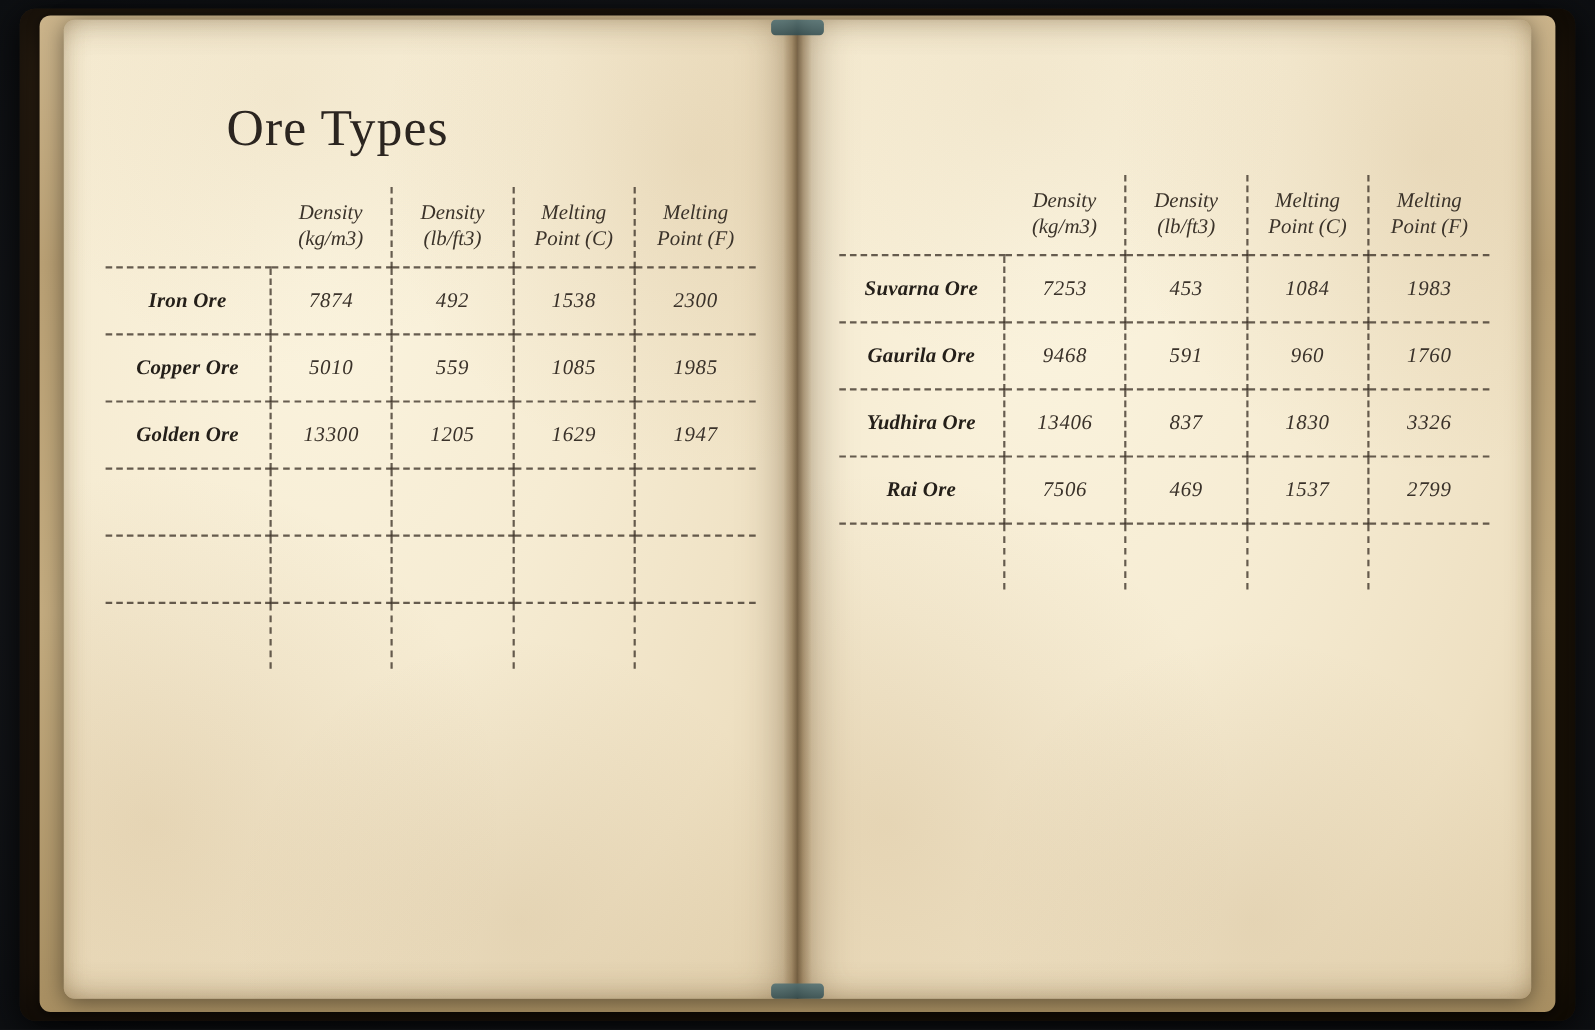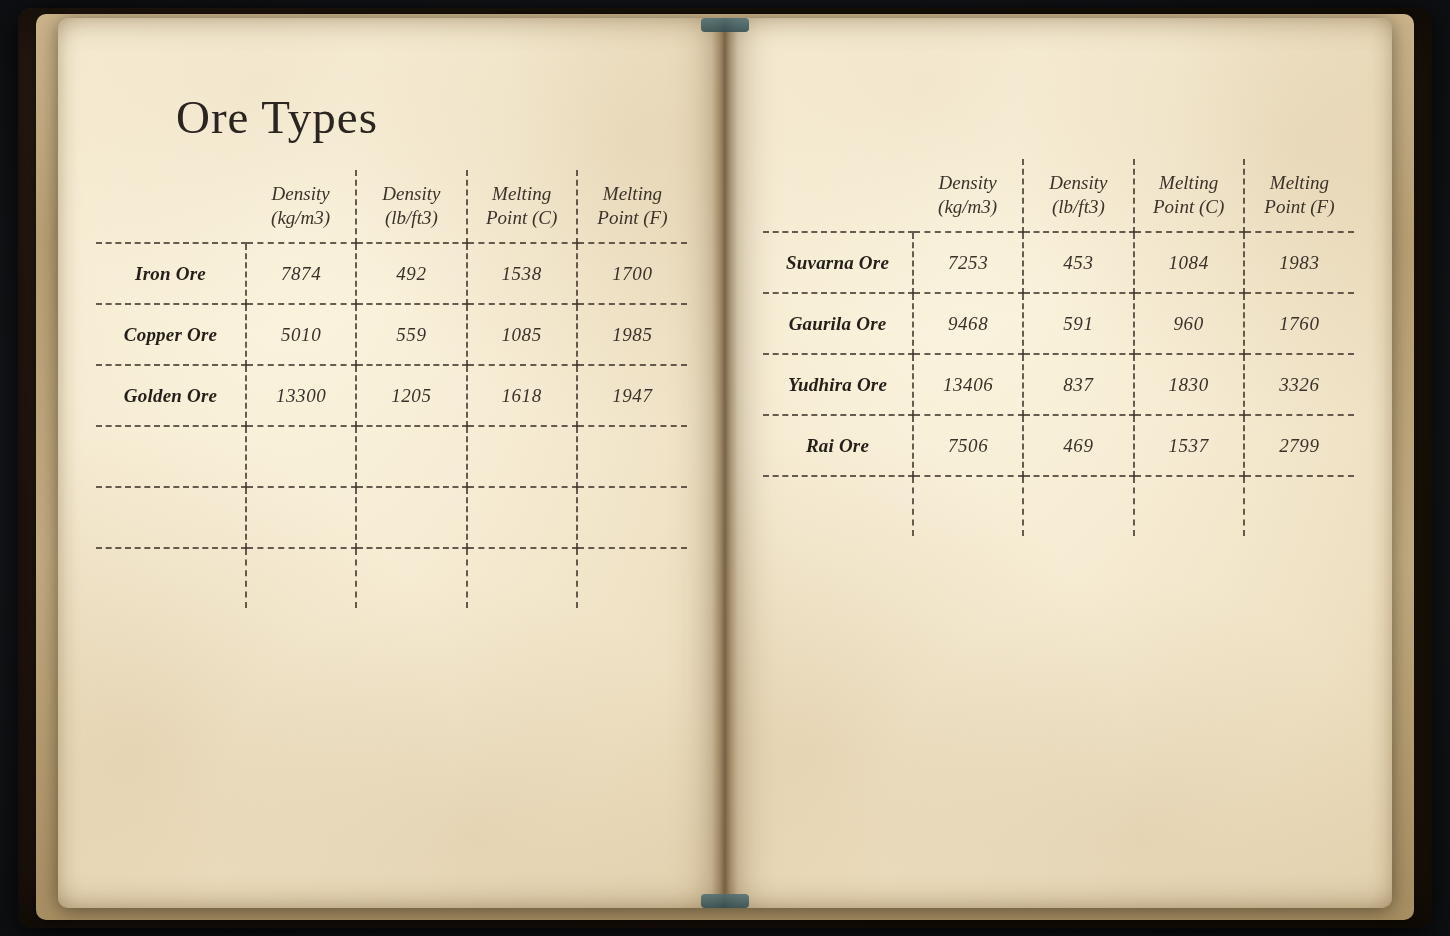"Ore Types" #page-title { margin: 72px 0 6px 80px -> 72px 0 6px 110px }
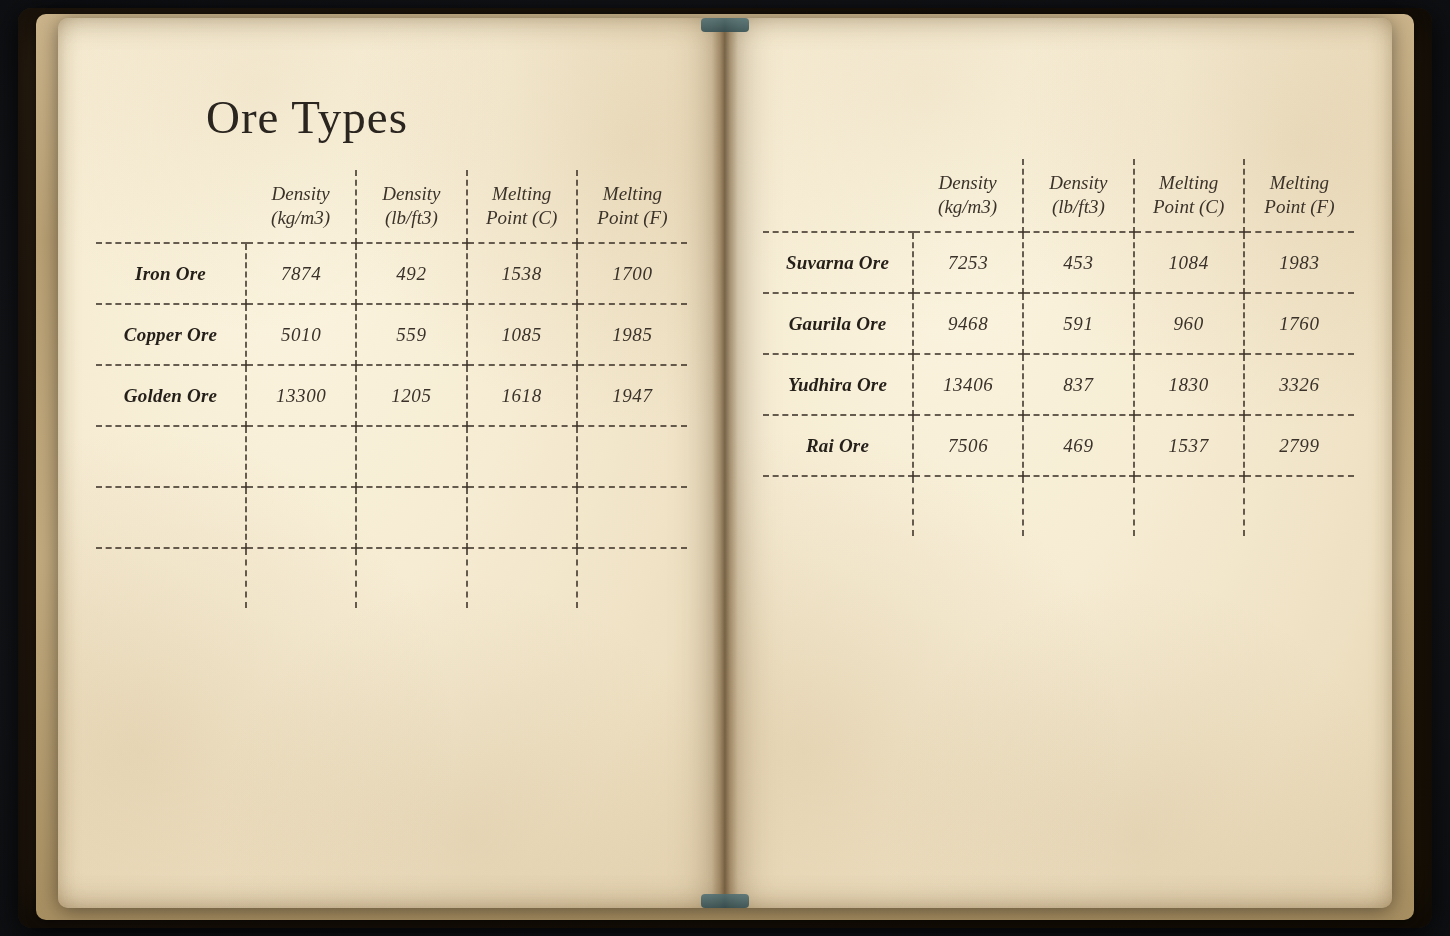"1700" td.value { text: 1700 -> 2300 }
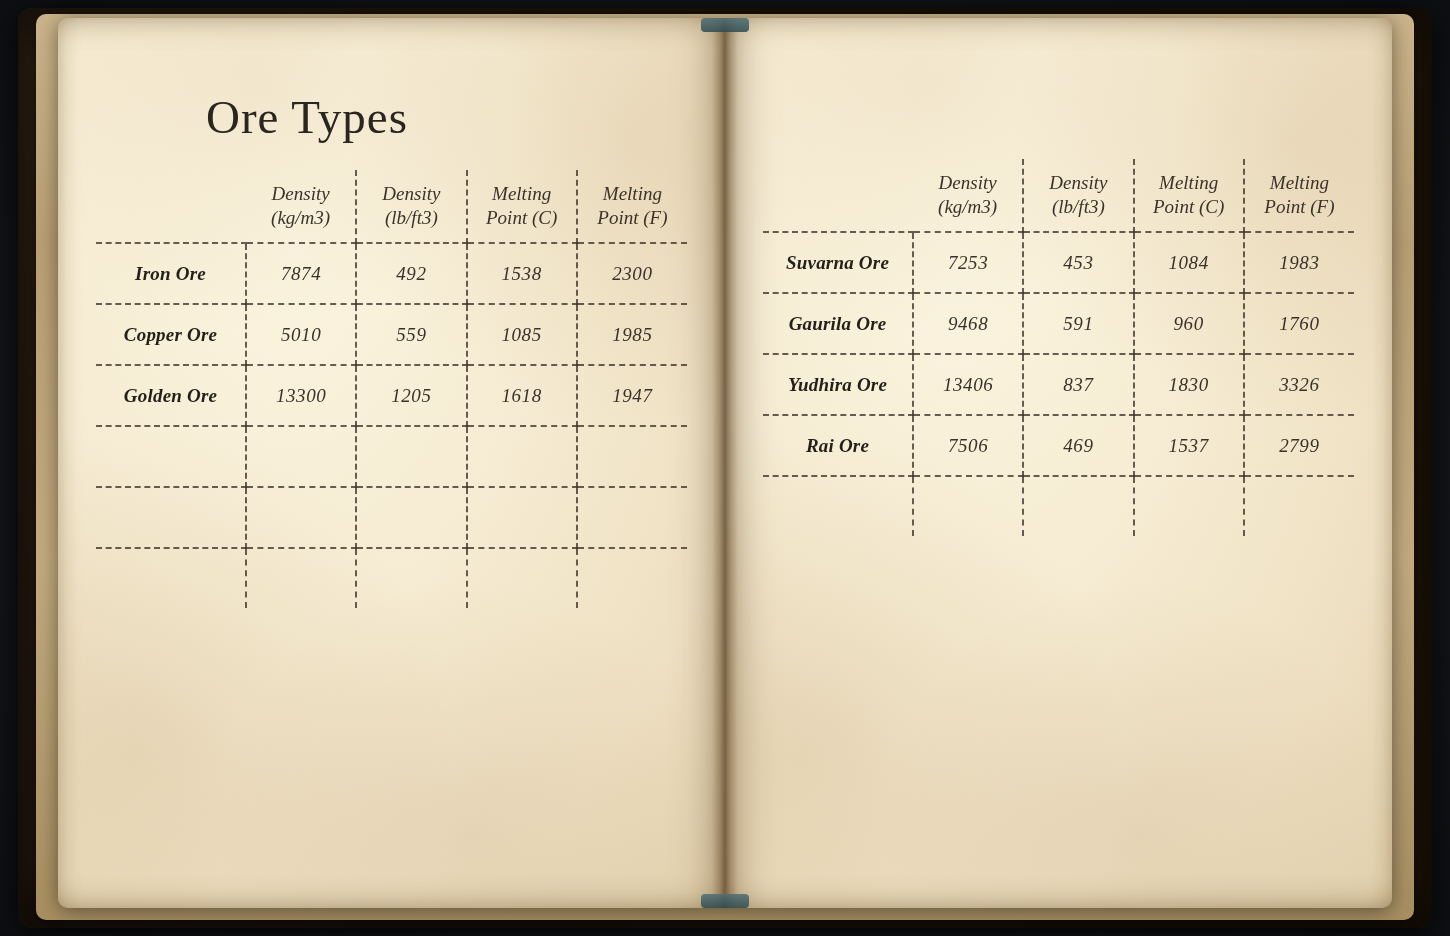"1618" td.value { text: 1618 -> 1629 }
